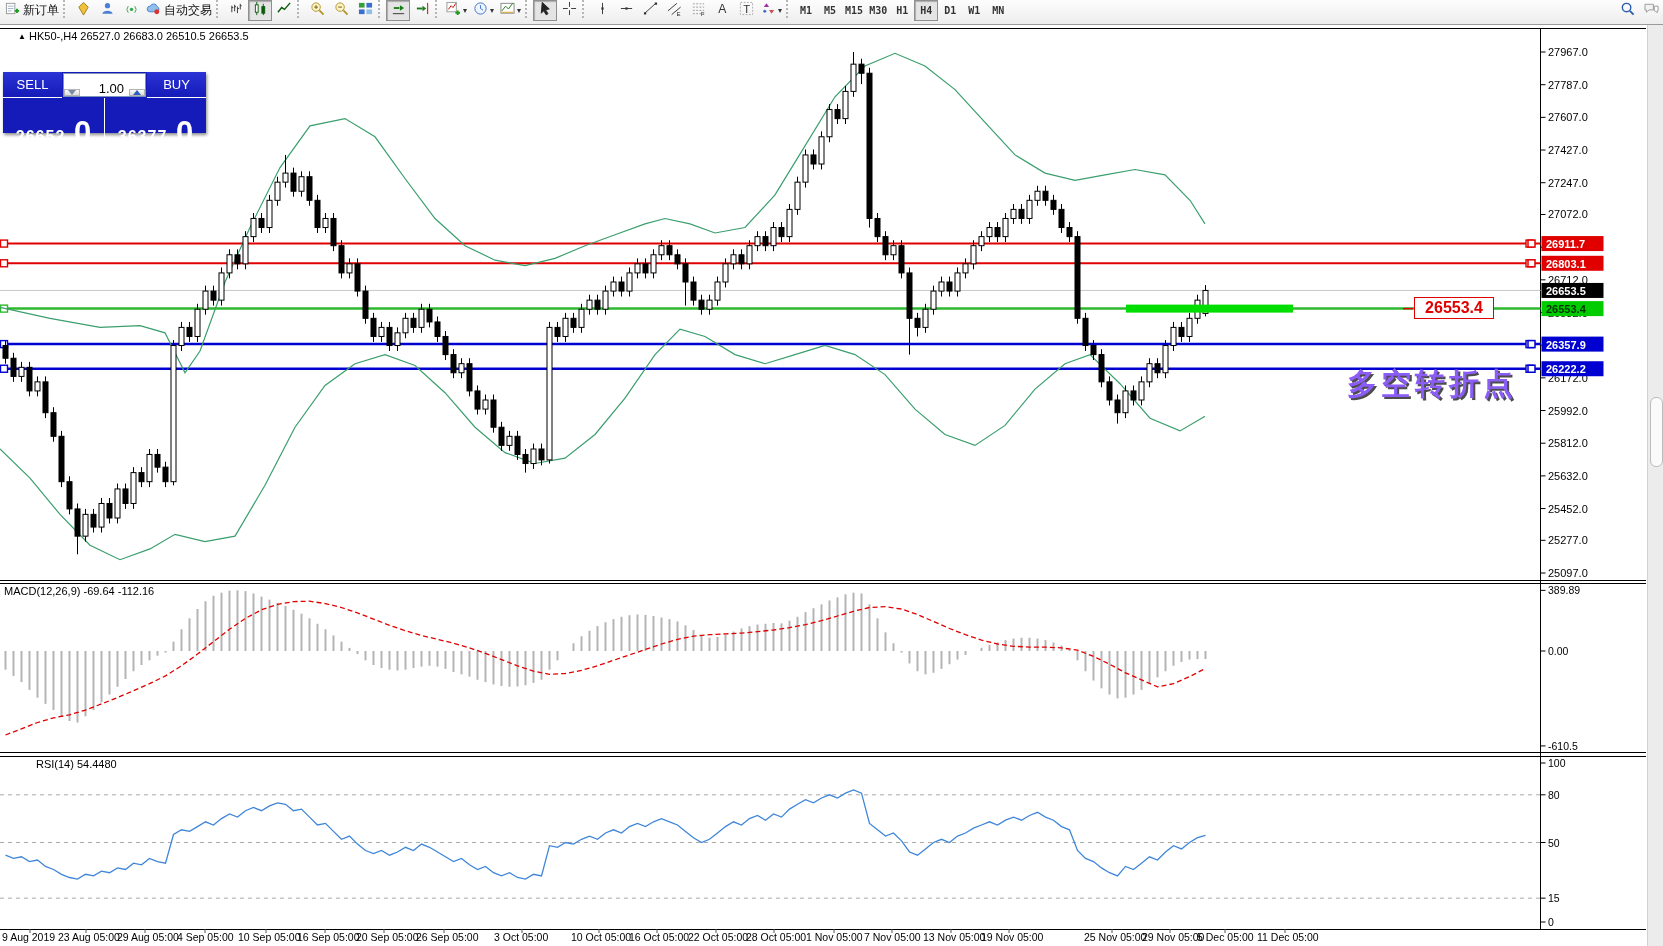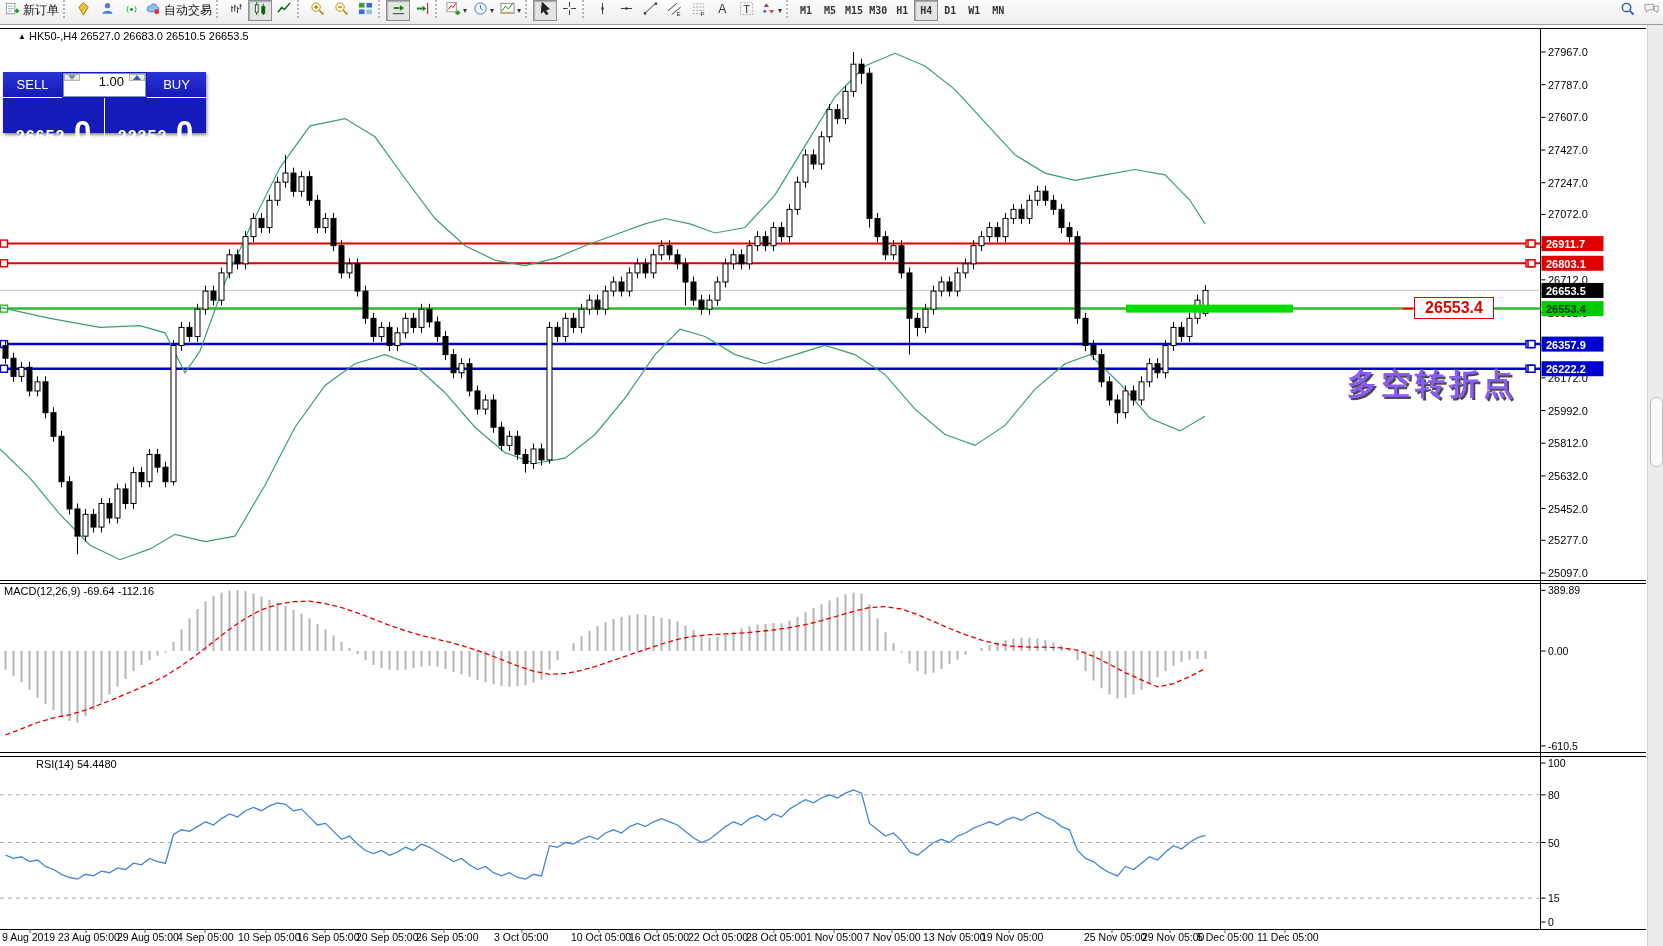"1.00" .tp-vol { align-items: flex-start -> flex-end }
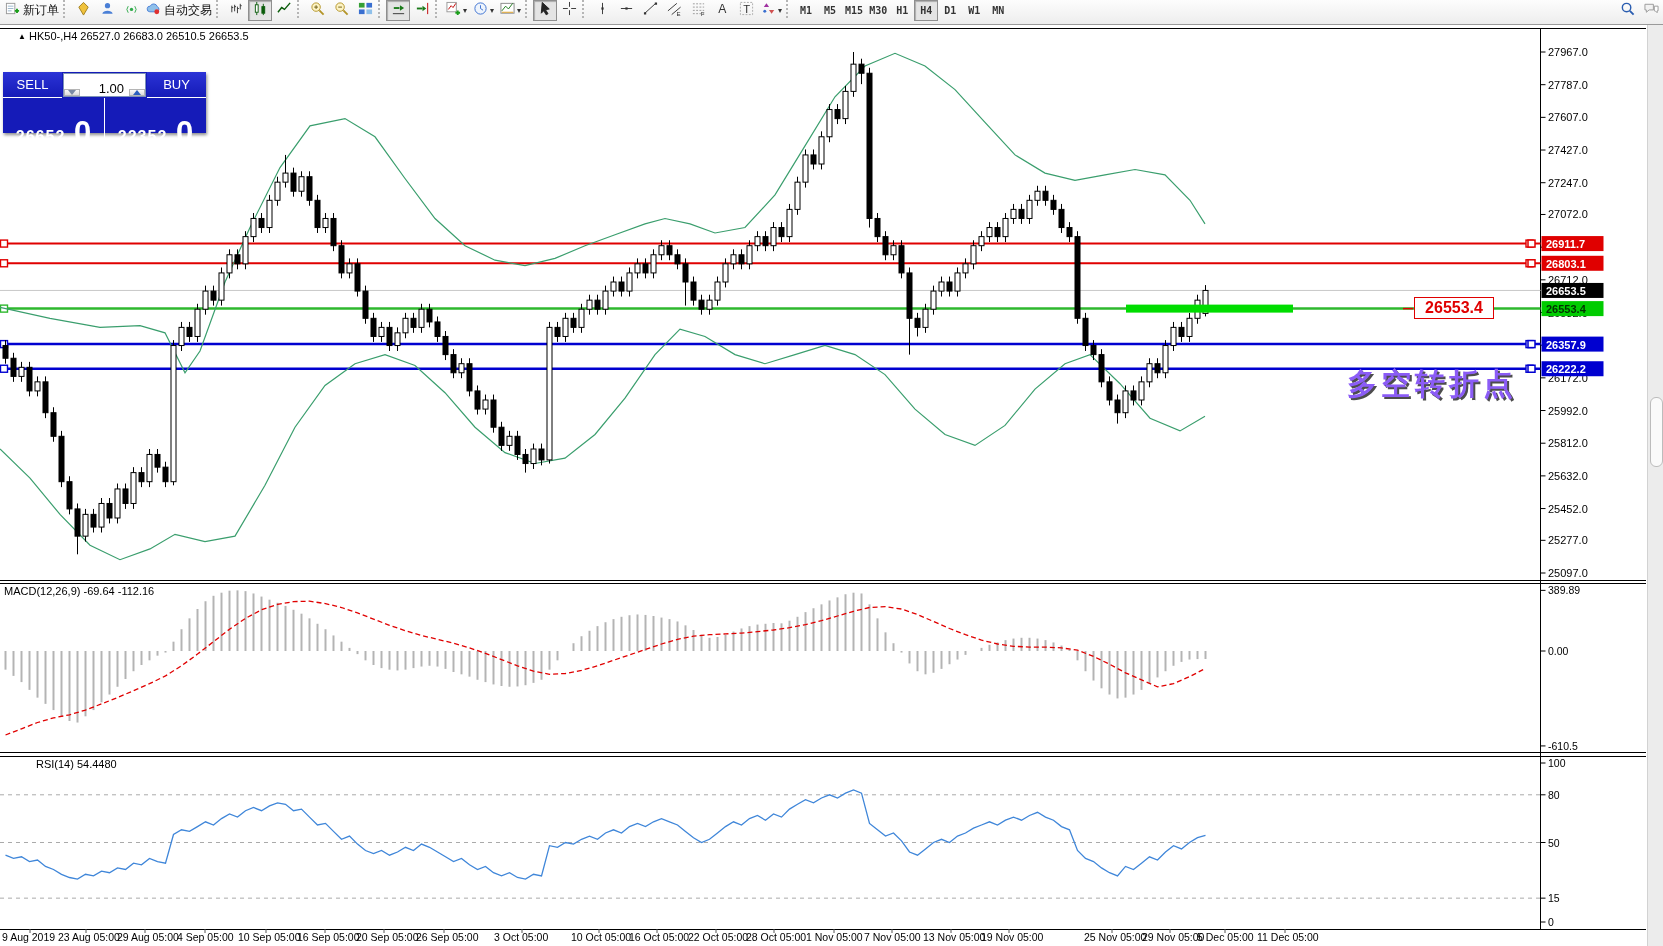"22352" span.main { text: 22352 -> 36377 }
